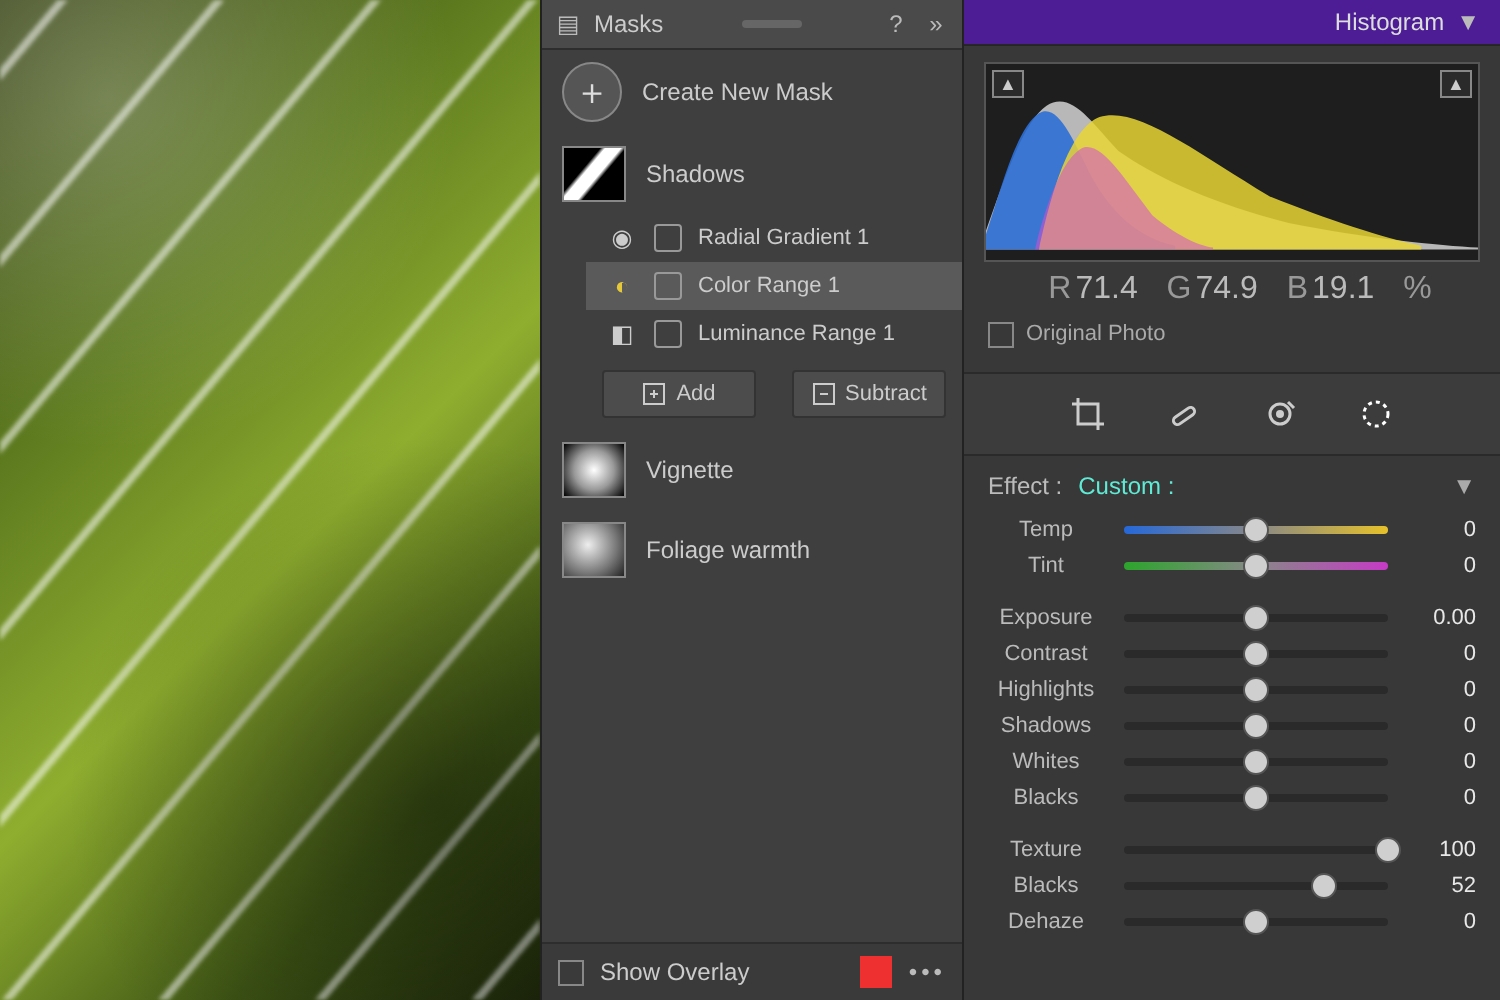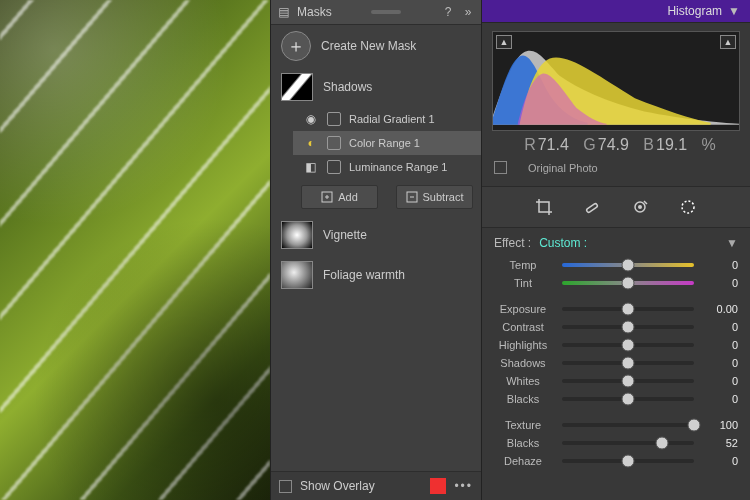"Original Photo" .orig { align-items: center -> flex-start; gap: 21px -> 6px }
